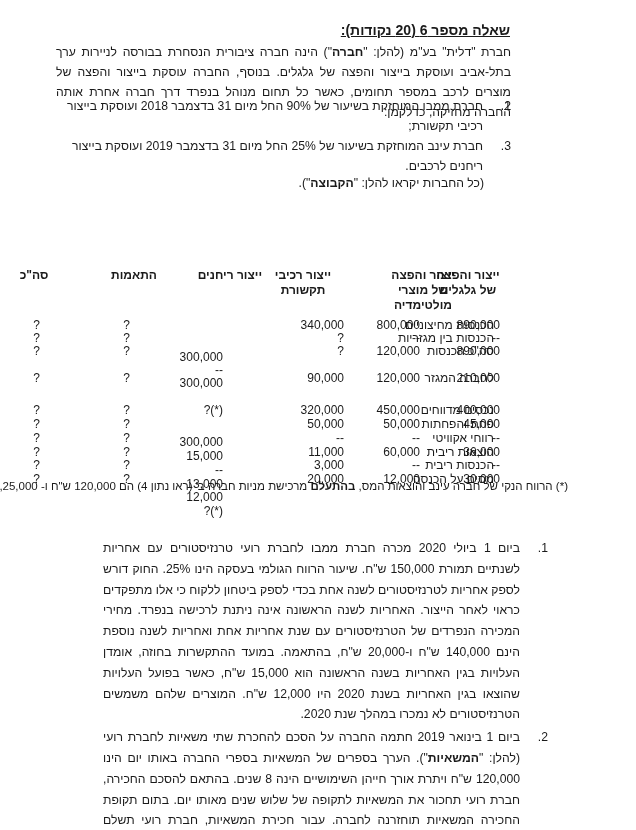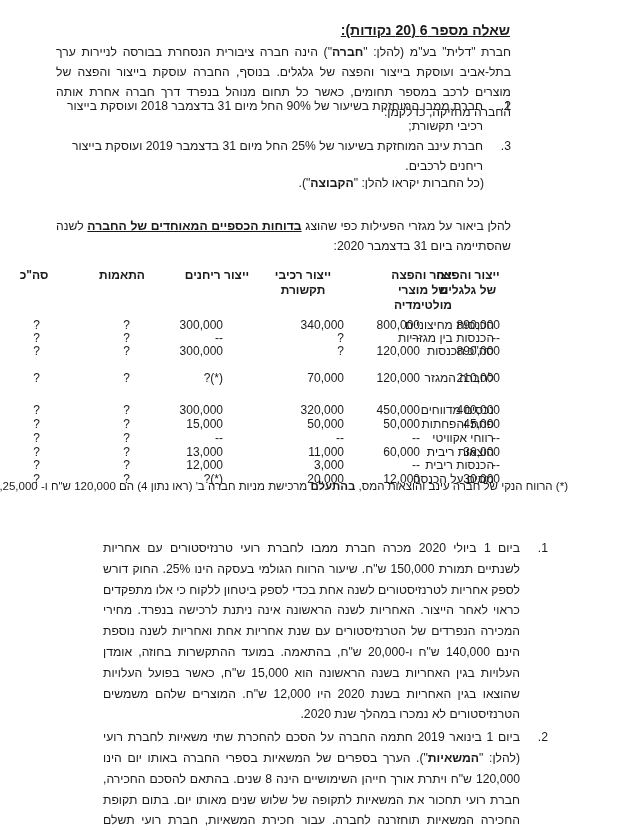"להלן ביאור על מגזרי הפעילות" div.para { html: <div><span>להלן ביאור על מגזרי הפעילות כפי שהוצג </span><b><u>בדוחות הכספיים המאוחדים של החברה</u></b><span> לשנה שהסתיימה ביום 31 בדצמבר 2020:</span></div> -> none }
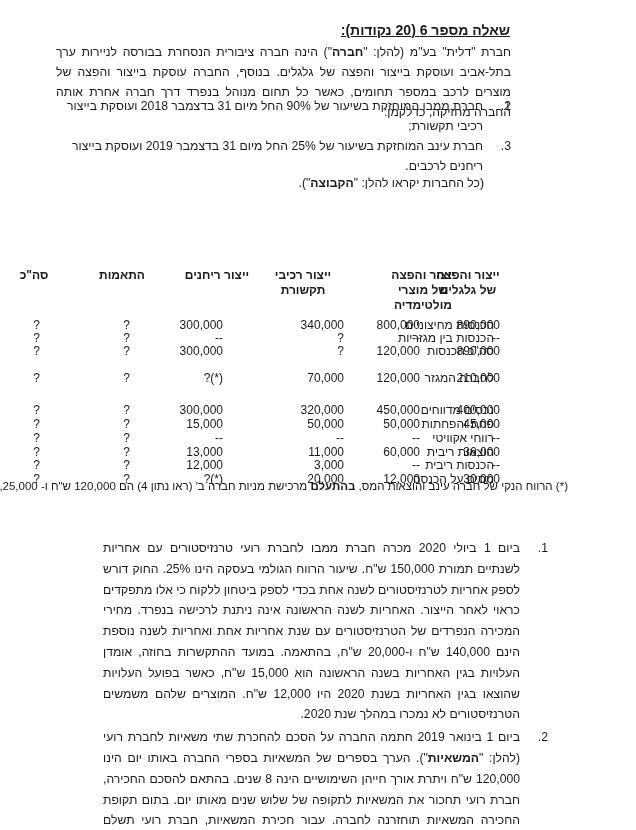"התאמות" div.th { left: 92px -> 104px }
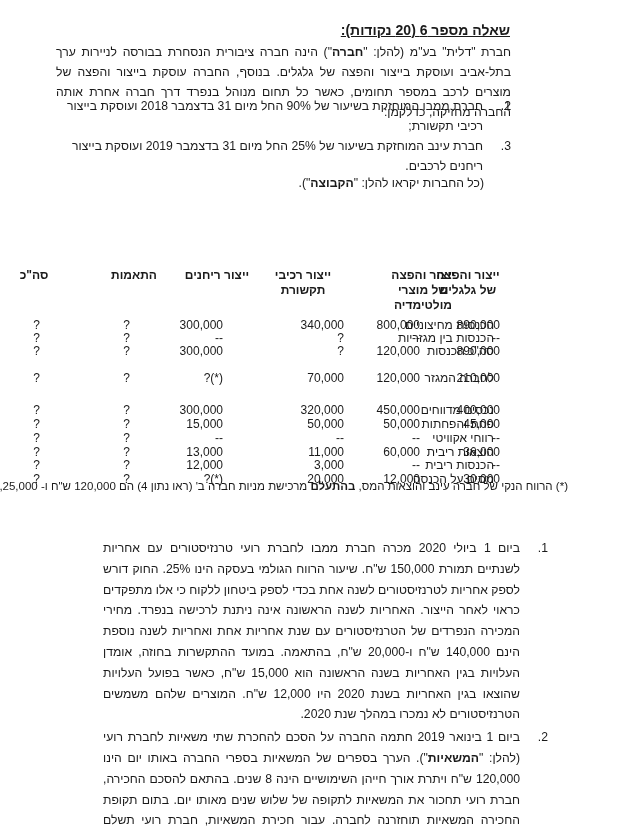"ייצור ריחנים" div.th { text-align: none -> right }
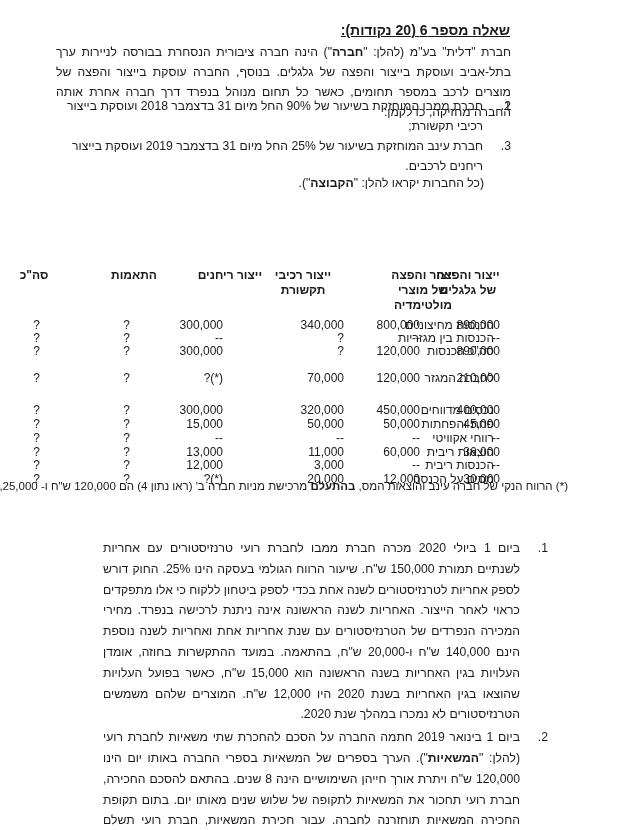"300,000" .c3 { margin-top: none -> 32px }
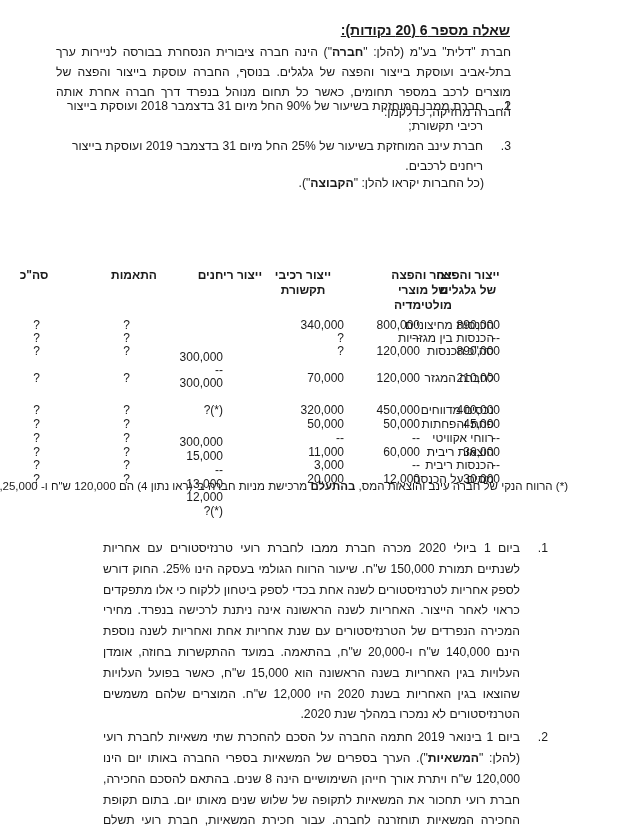"70,000" span.c { text: 70,000 -> 90,000 }
